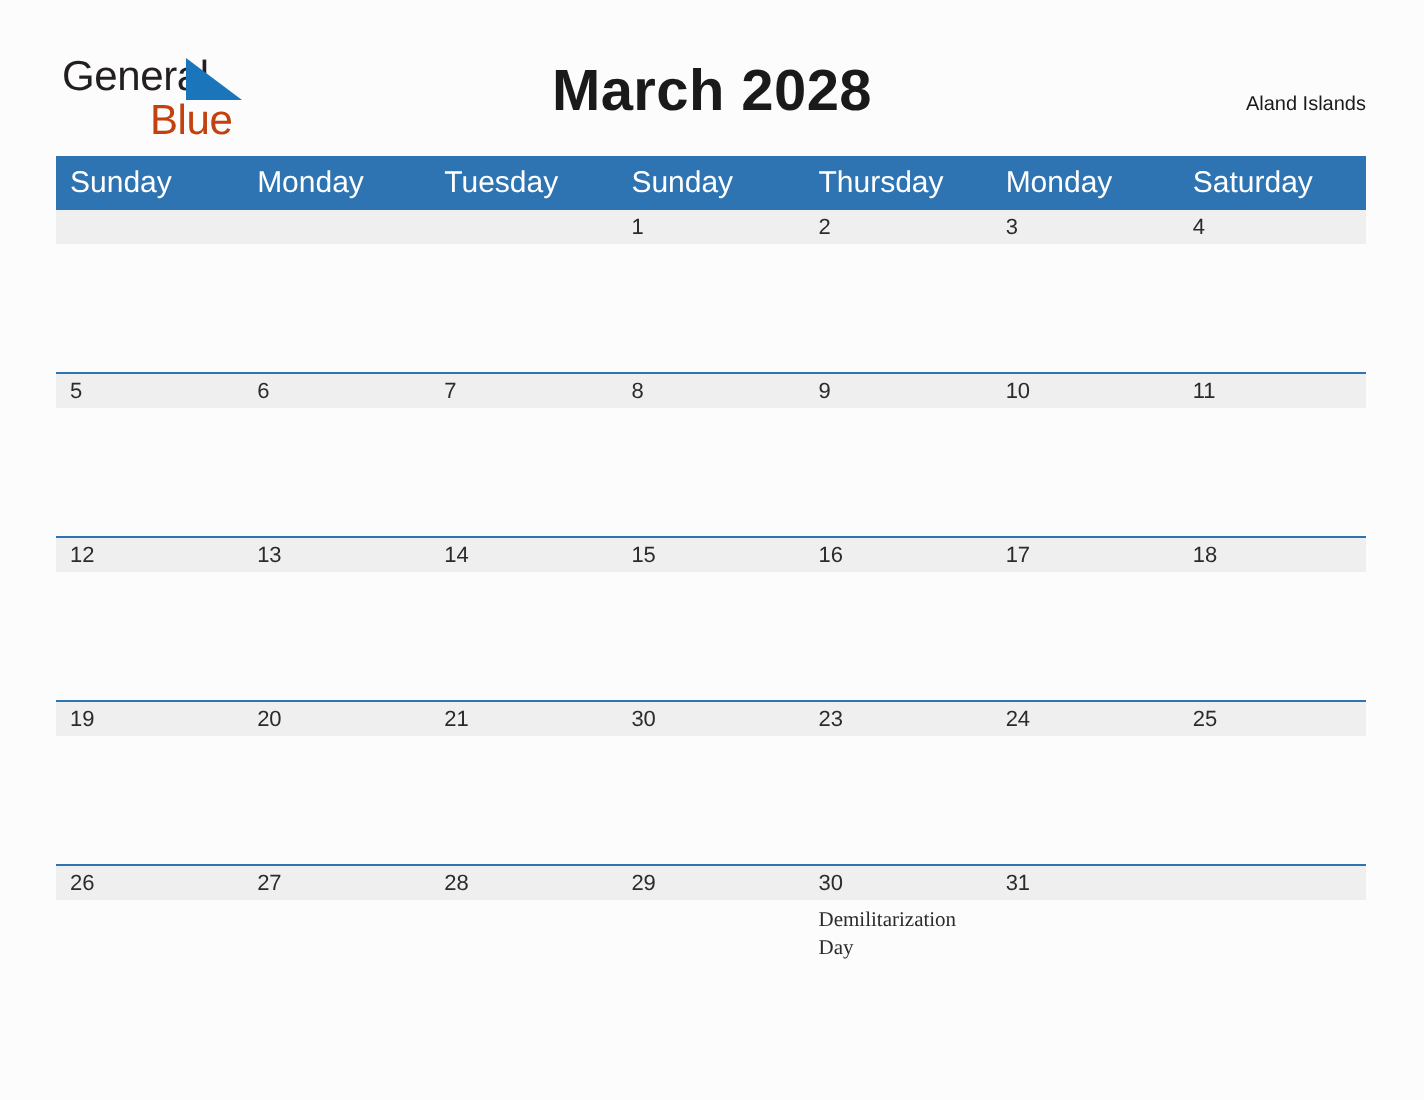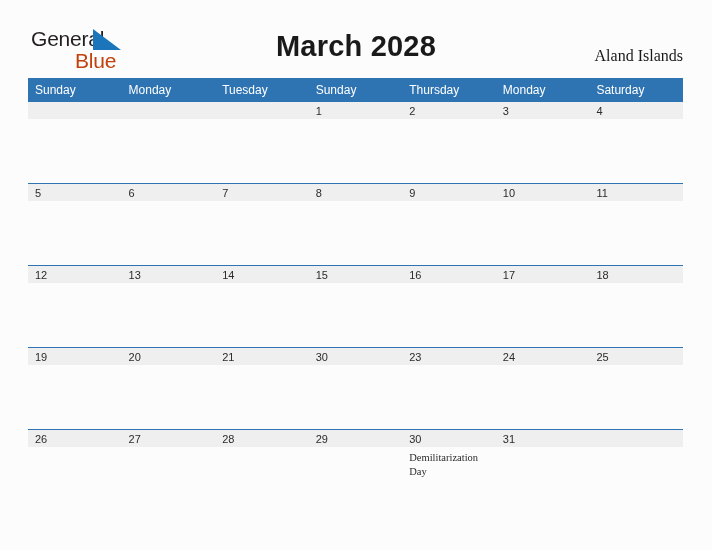"Aland Islands" .region-label { font-family: Liberation Serif, serif -> Liberation Sans, sans-serif; font-size: 16px -> 10px }
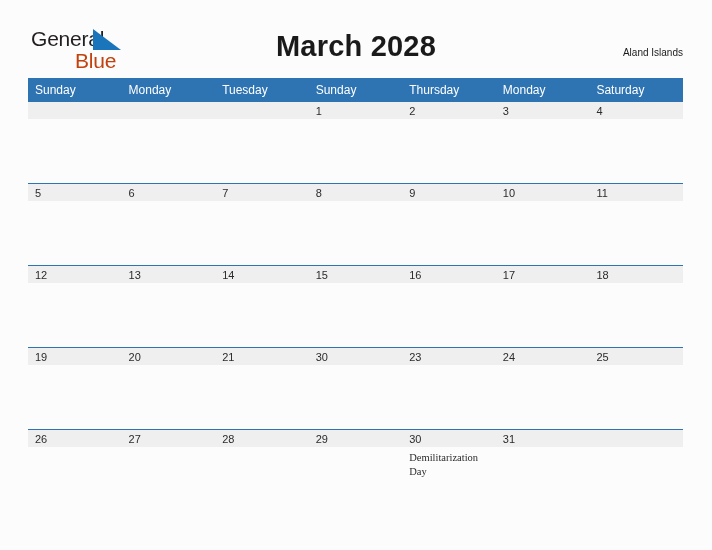"Sunday" .calendar th { font-size: 12px -> 15px }
